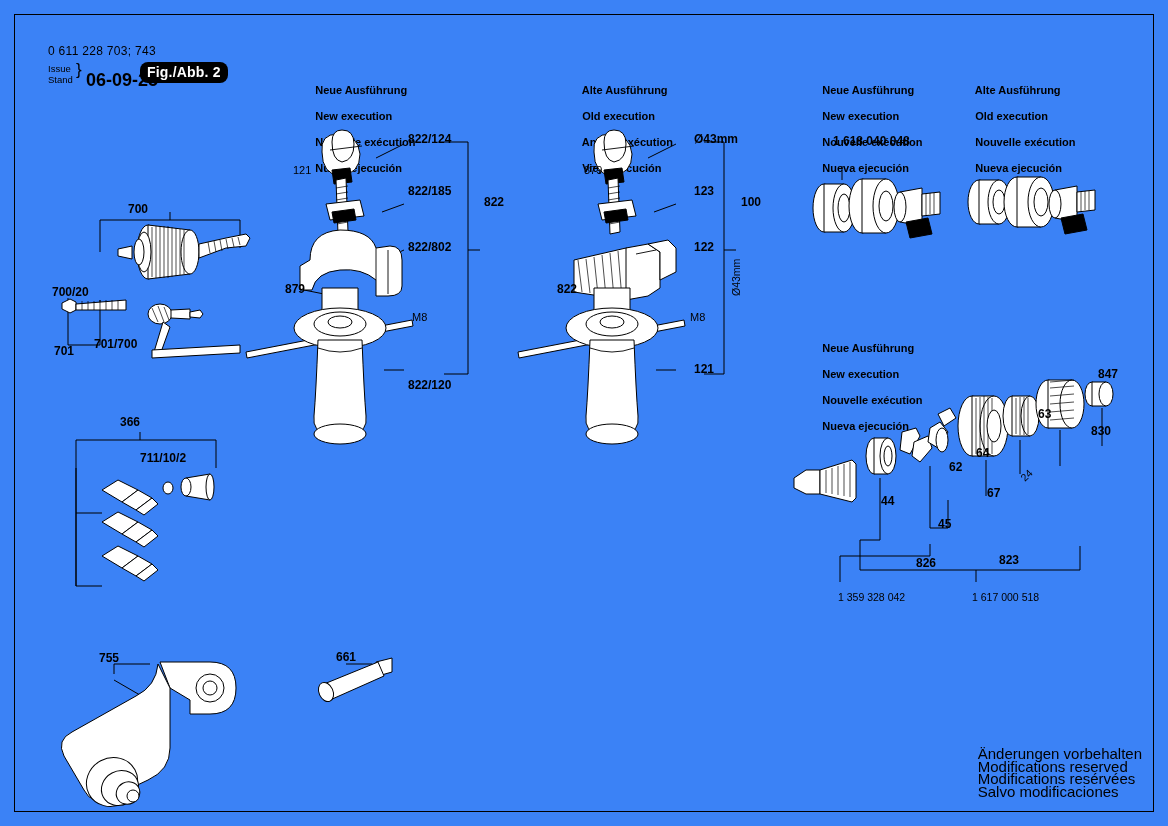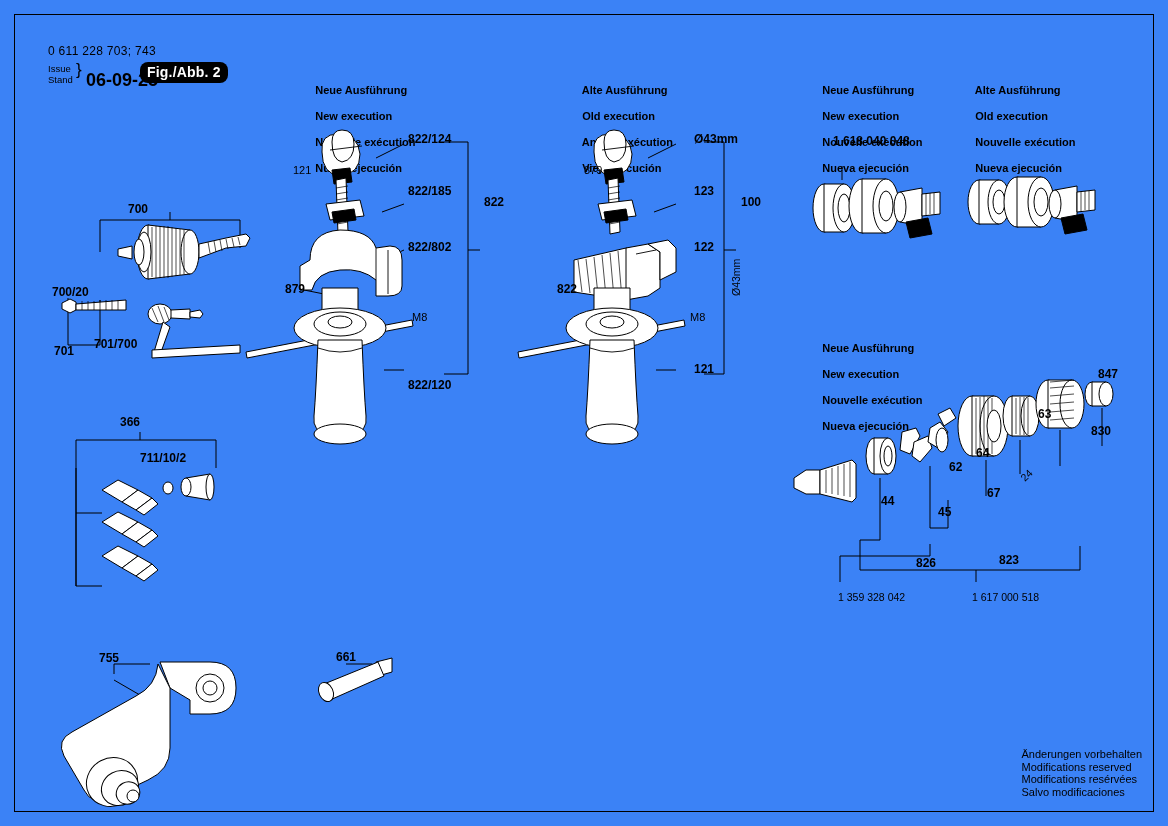"45" div.num { top: 506px -> 518px }
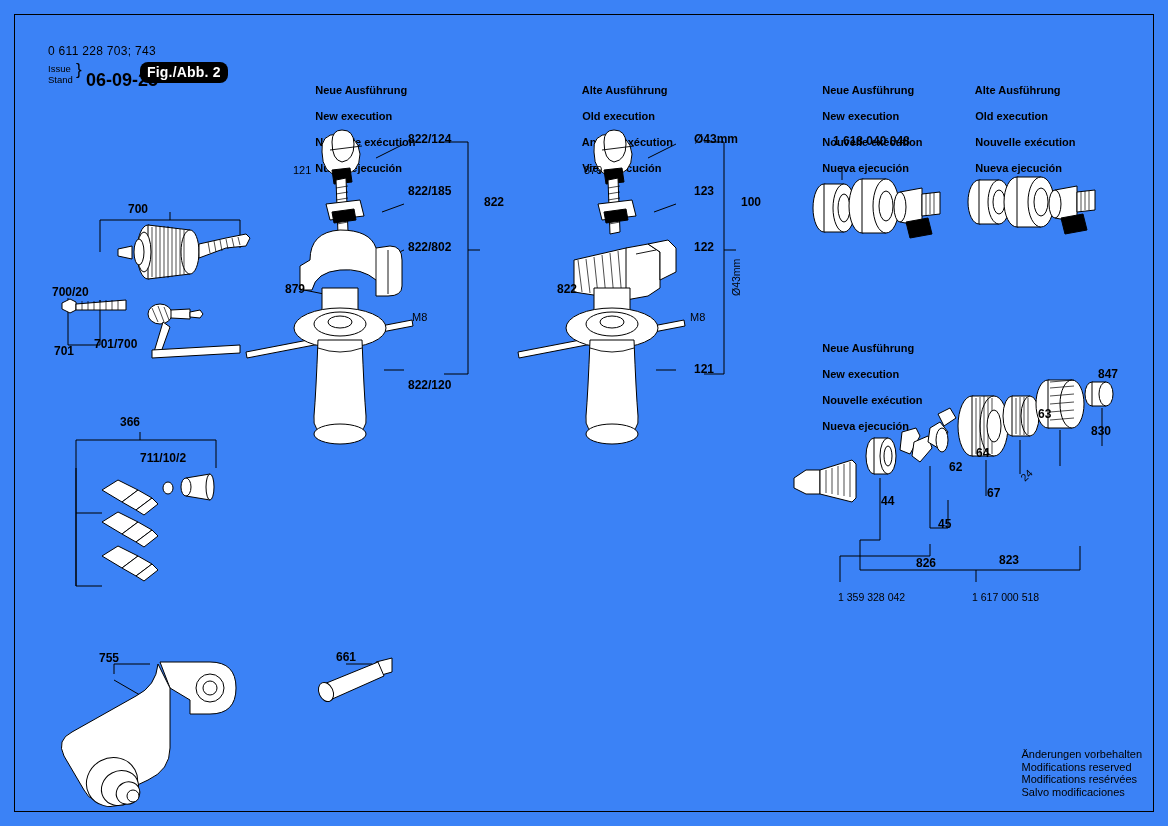"Änderungen vorbehalten" .footer { font-size: 11px -> 15px }
